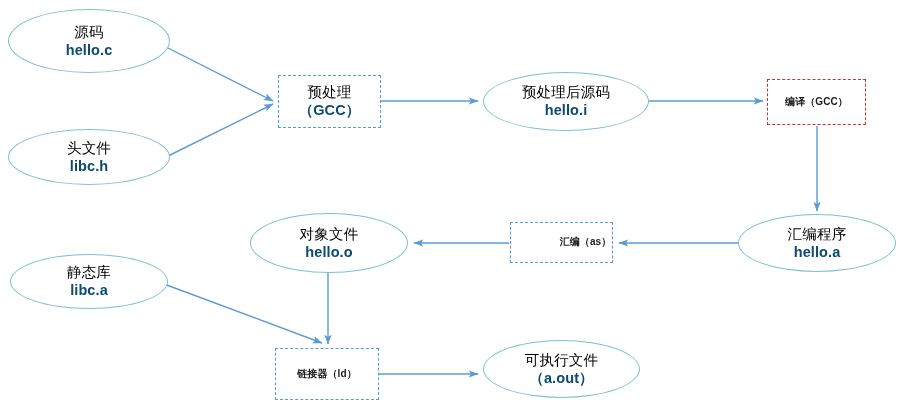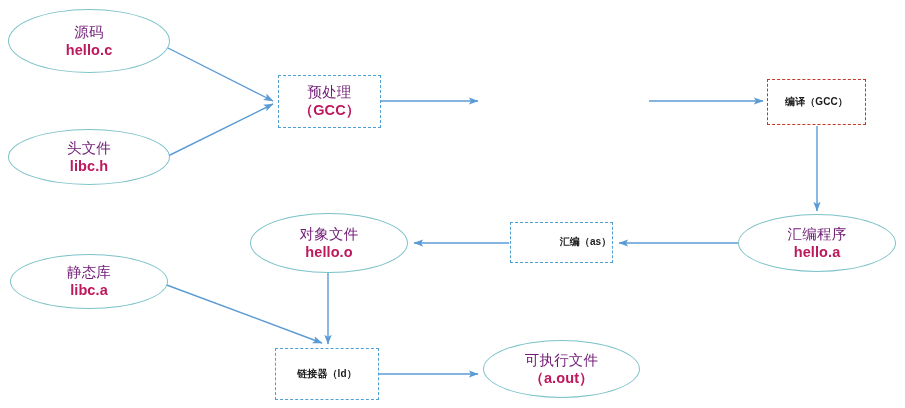"源码" .line1 { color: #701a75 -> #000000 }
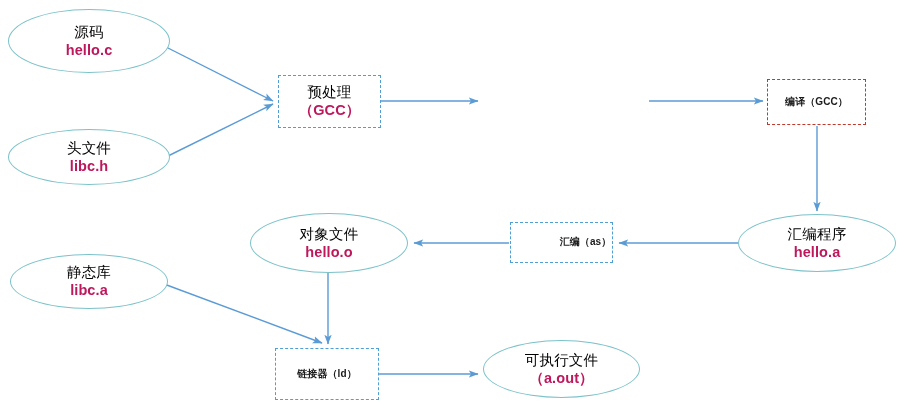"hello.c" .line2 { color: #be185d -> #0c4a6e }
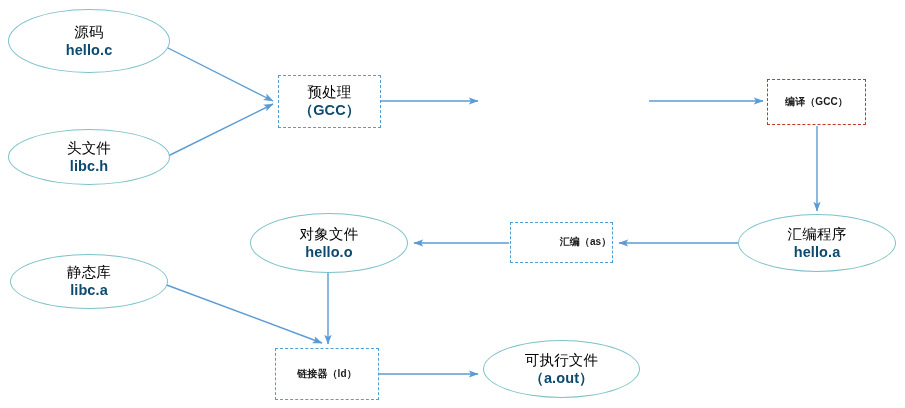"预处理后源码" div.node { html: none -> <div> <div>预处理后源码</div> <div>hello.i</div> </div> }
